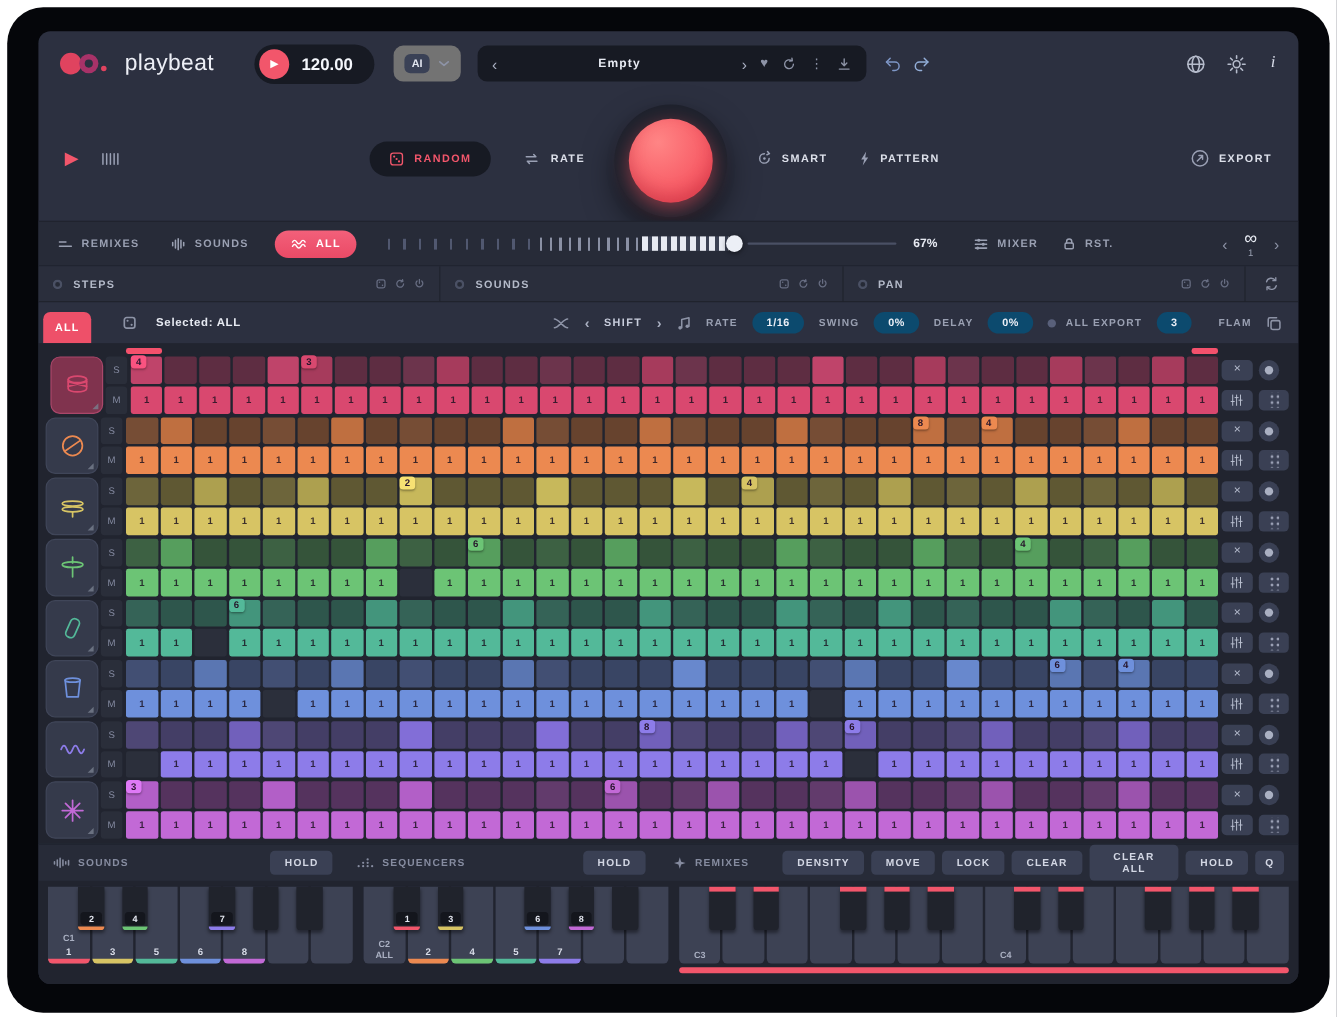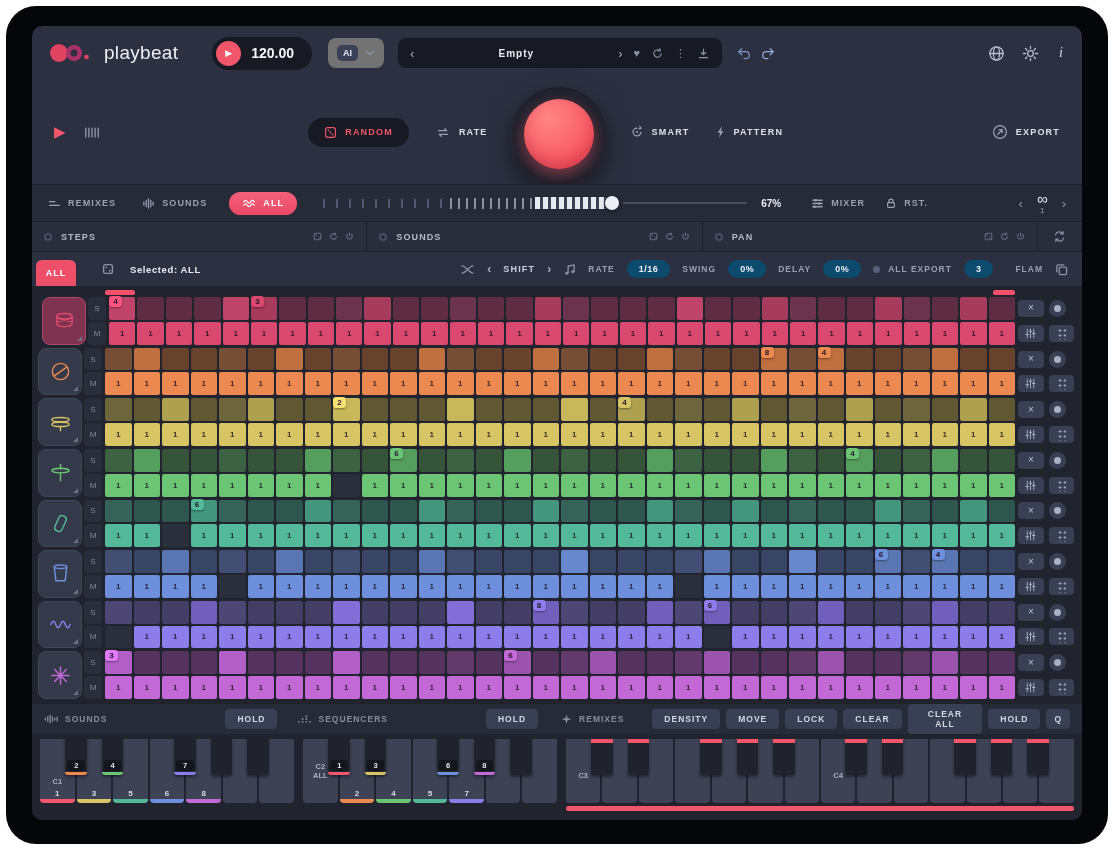"C2" .klabel.low { bottom: 22px -> 2px }
